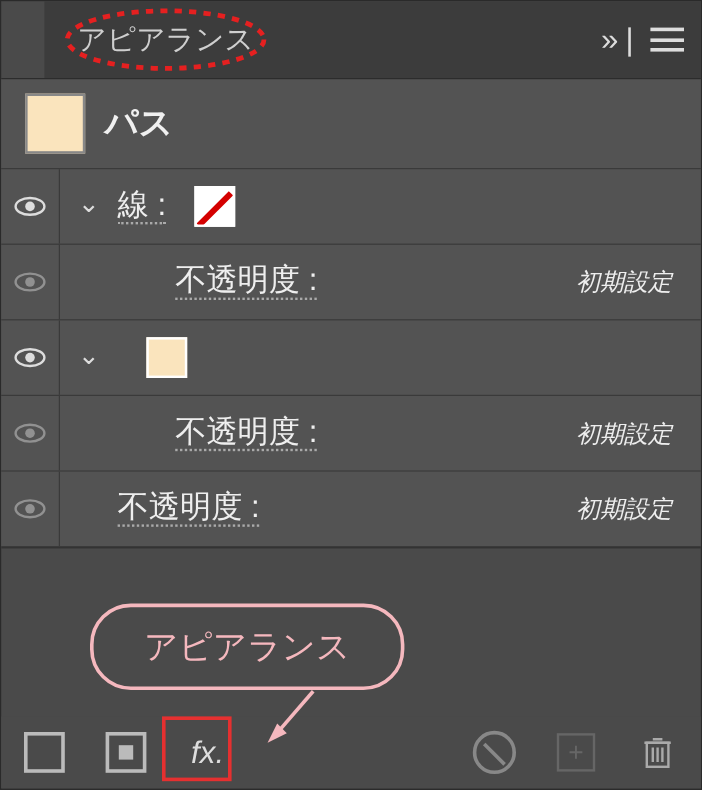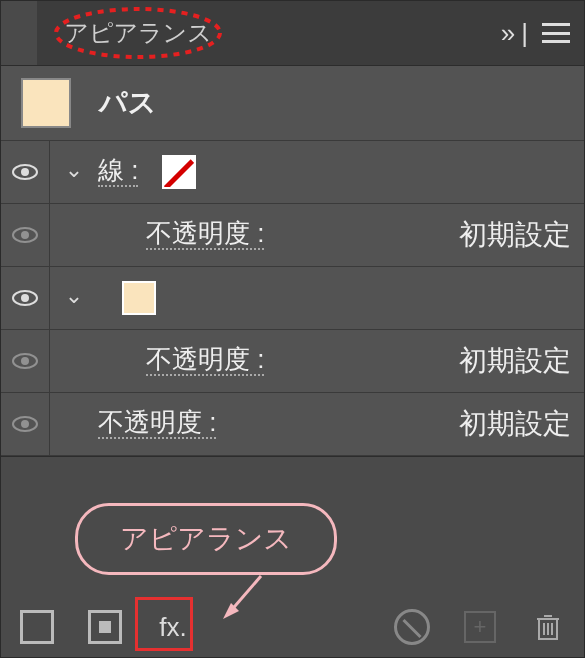"パス" .titlerow { gap: 28px -> 16px }
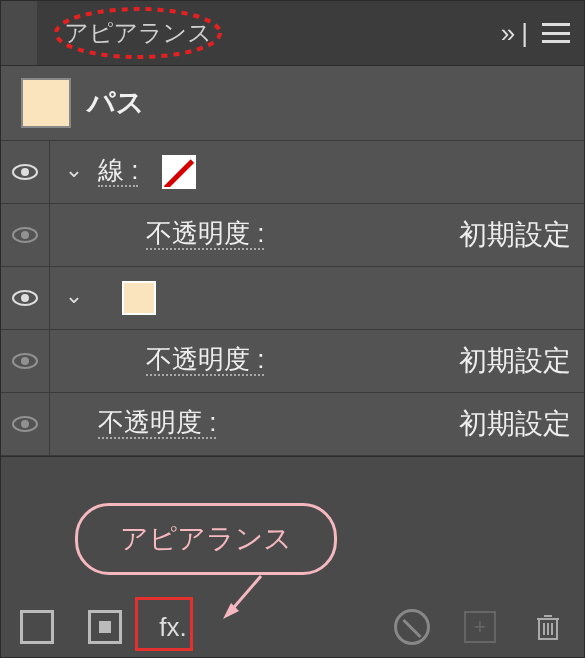"初期設定" .val { font-size: 28px -> 20px; font-style: none -> italic; margin-right: 5px -> 16px }
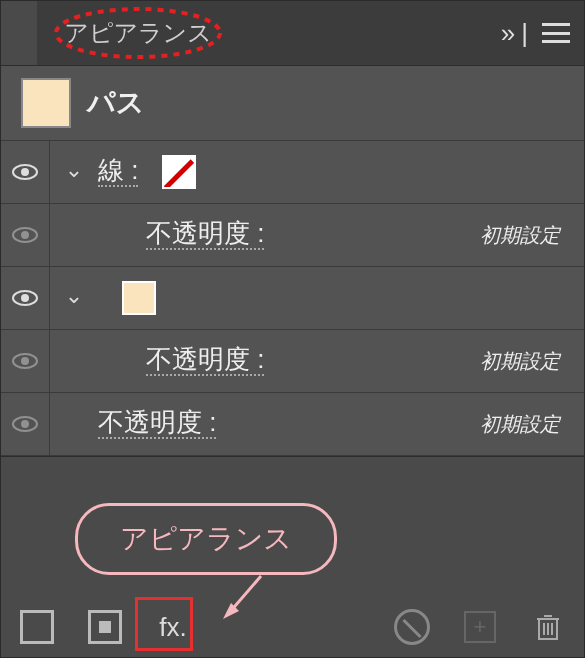"fx." .fx { font-style: none -> italic }
